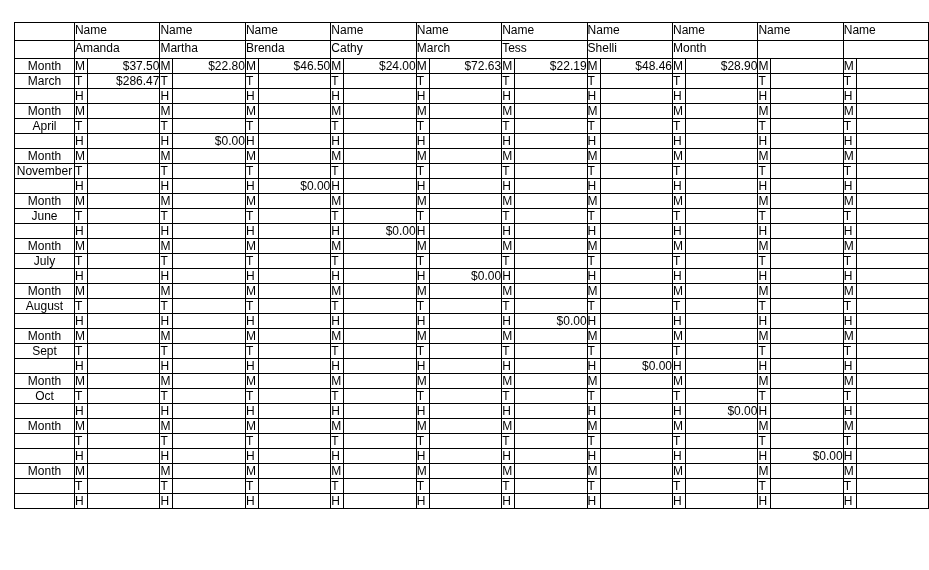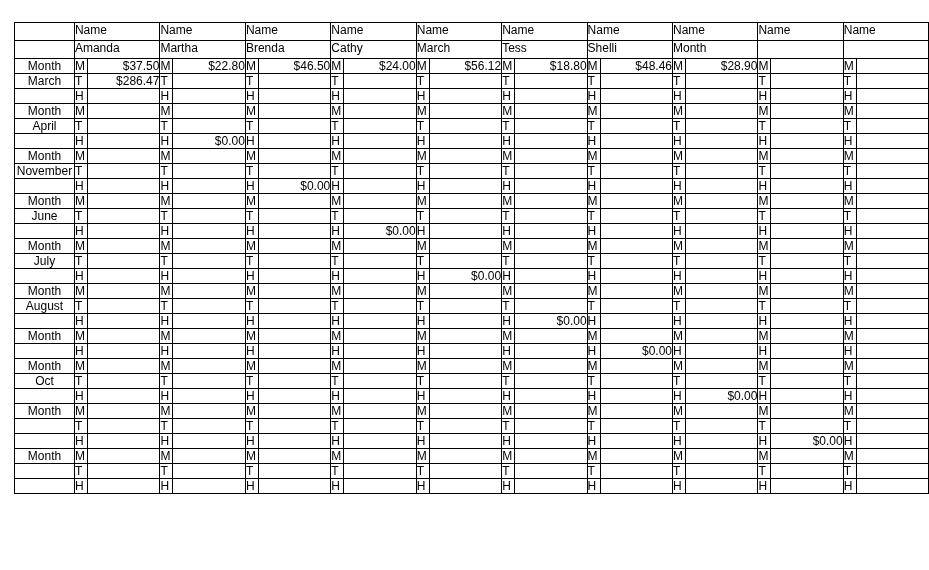"$56.12" td.val { text: $56.12 -> $72.63 }
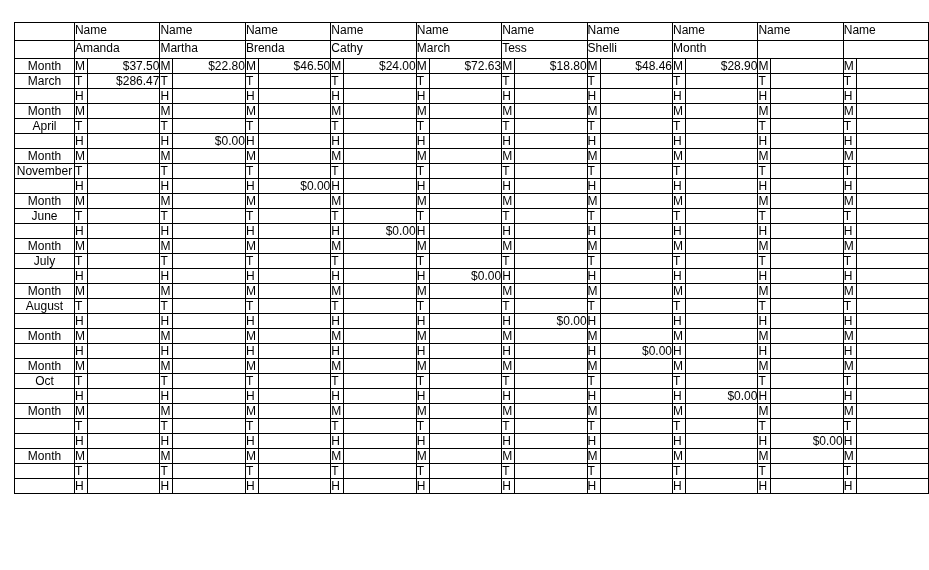"$18.80" td.val { text: $18.80 -> $22.19 }
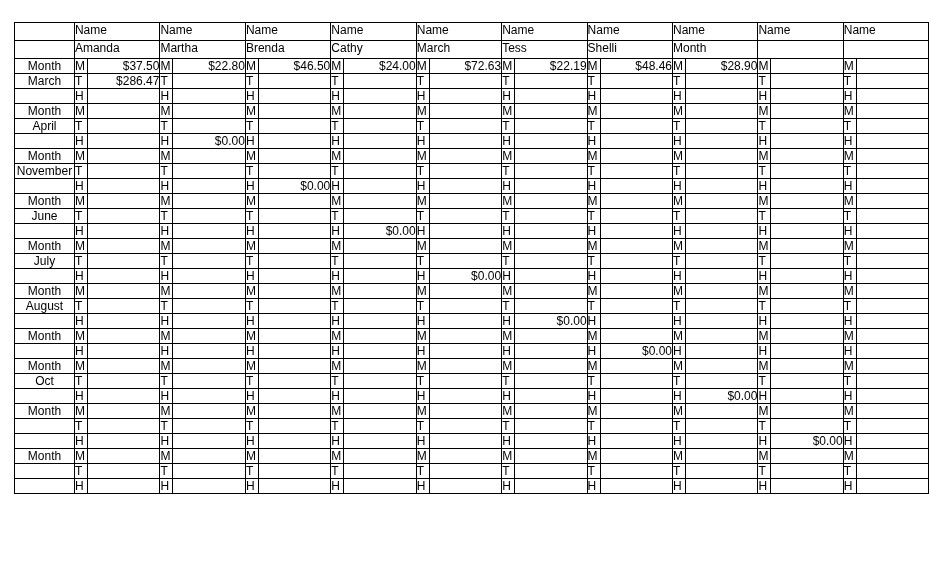"Sept" tr { html: none -> <tr> <td>Sept</td> <td>T</td> <td></td> <td>T</td> <td></td> <td>T</td> <td></td> <td>T</td> <td></td> <td>T</td> <td></td> <td>T</td> <td></td> <td>T</td> <td></td> <td>T</td> <td></td> <td>T</td> <td></td> <td>T</td> <td></td> </tr> }
